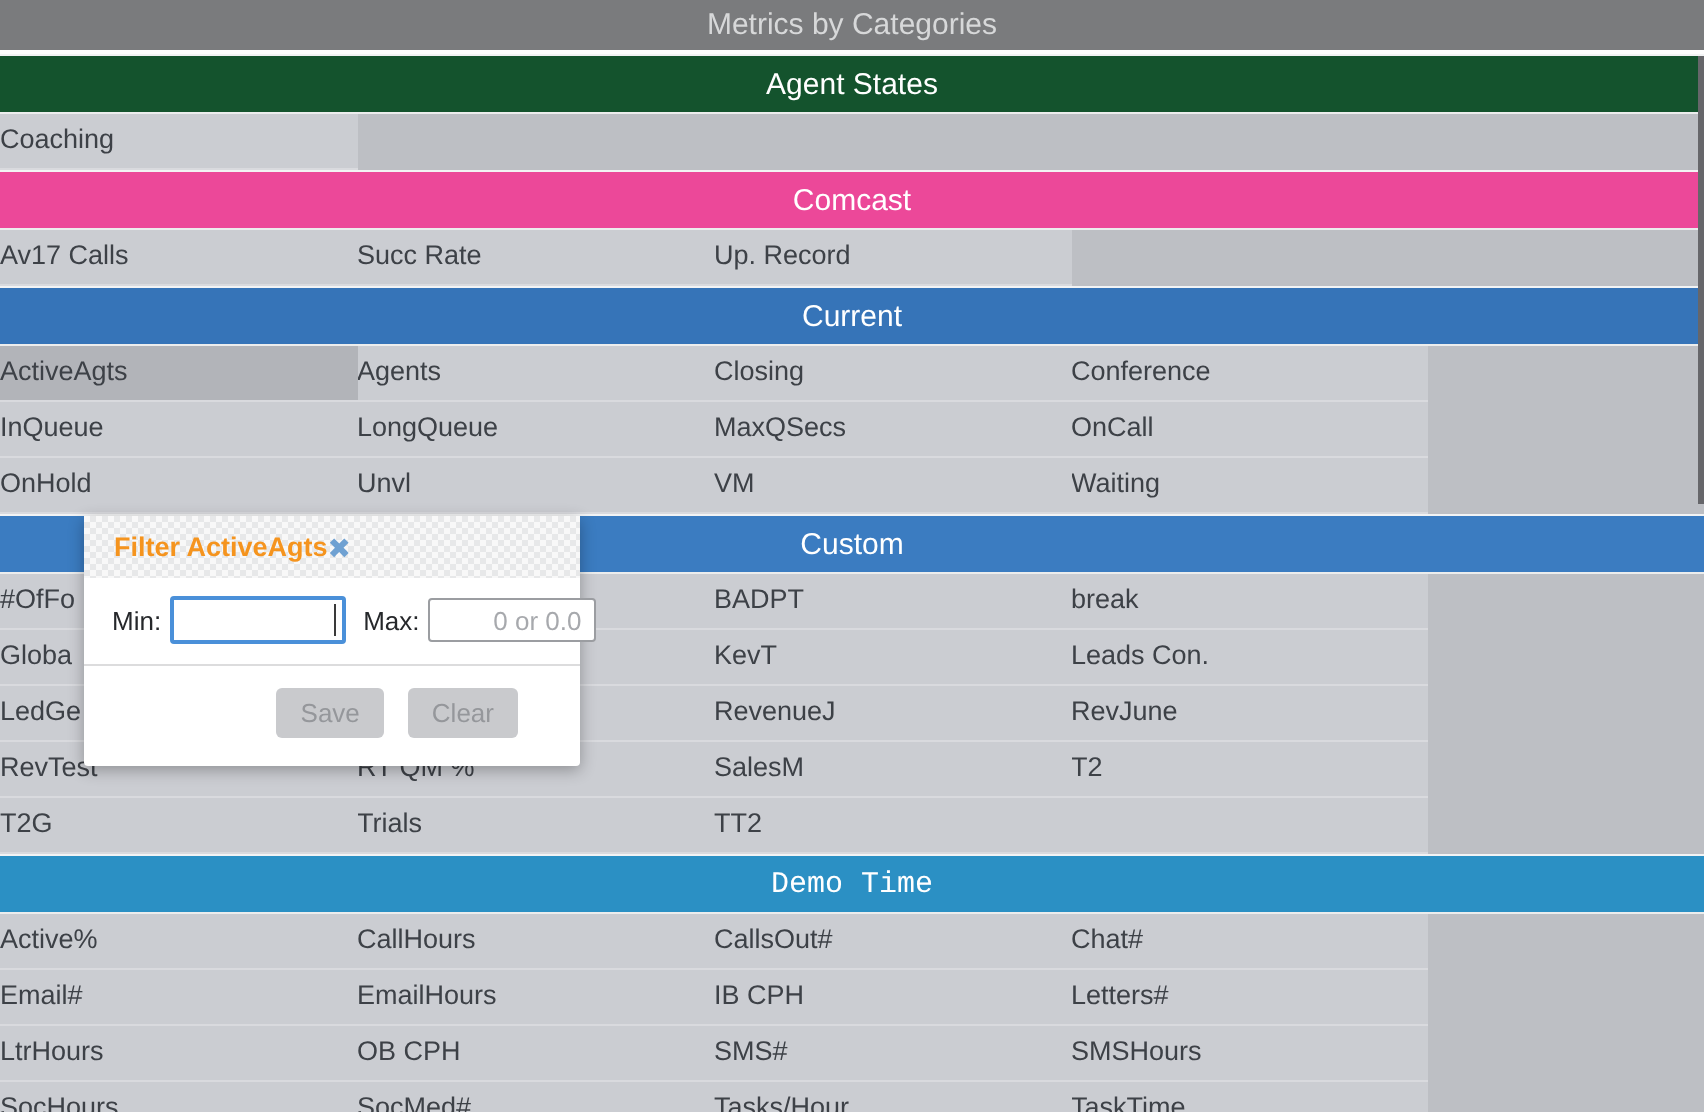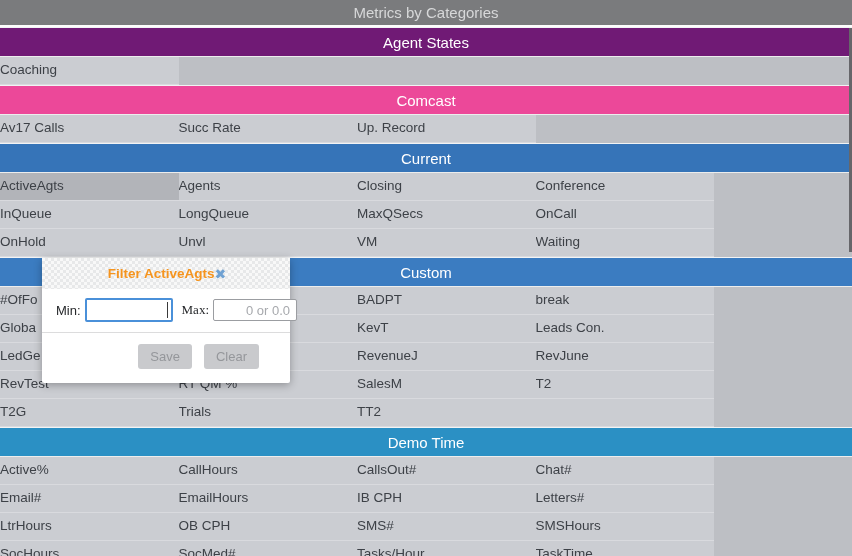"Agent States" div.section-header { background: #701a75 -> #14532d }
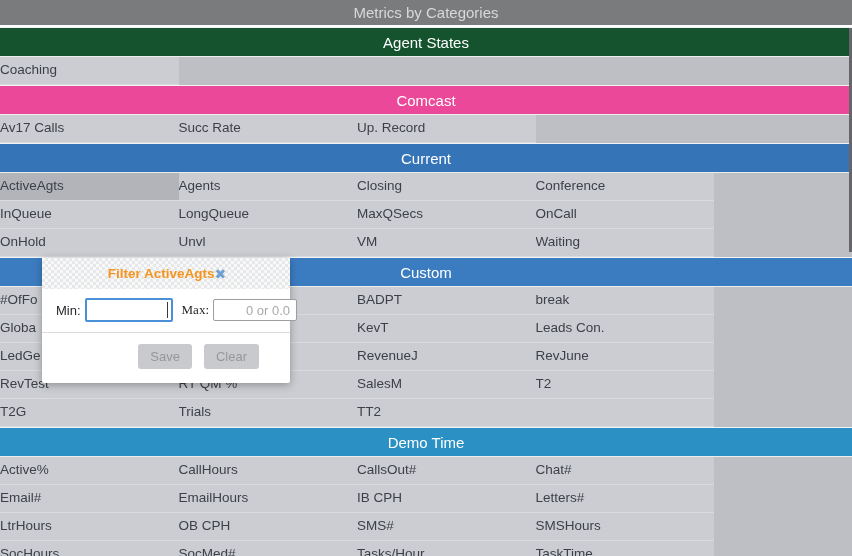"Filter ActiveAgts" .dialog-titlebar { justify-content: center -> flex-start }
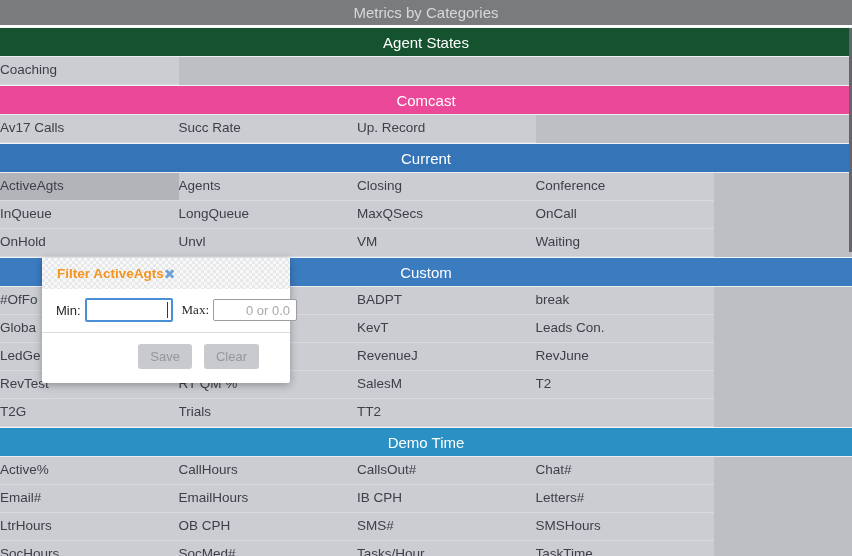"Max:" .max-label { font-family: Liberation Serif, serif -> none }
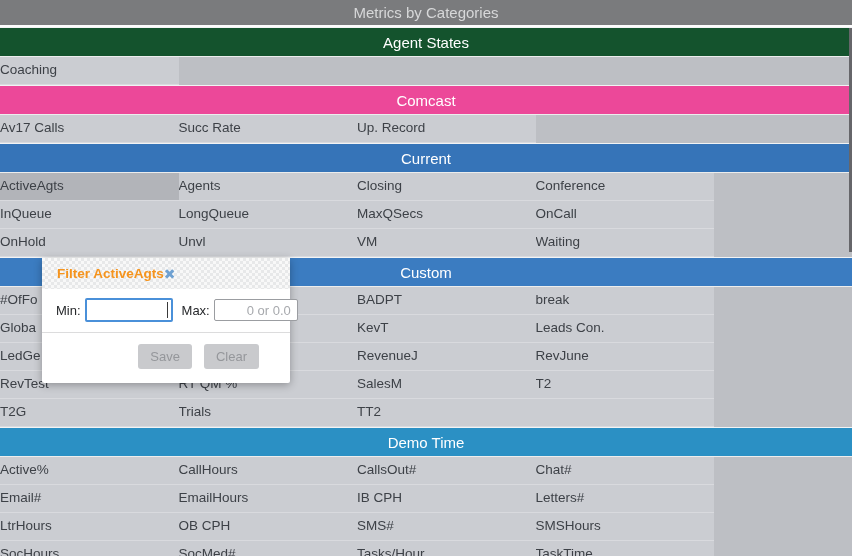"Demo Time" div.section-header { font-family: none -> Liberation Mono, monospace }
